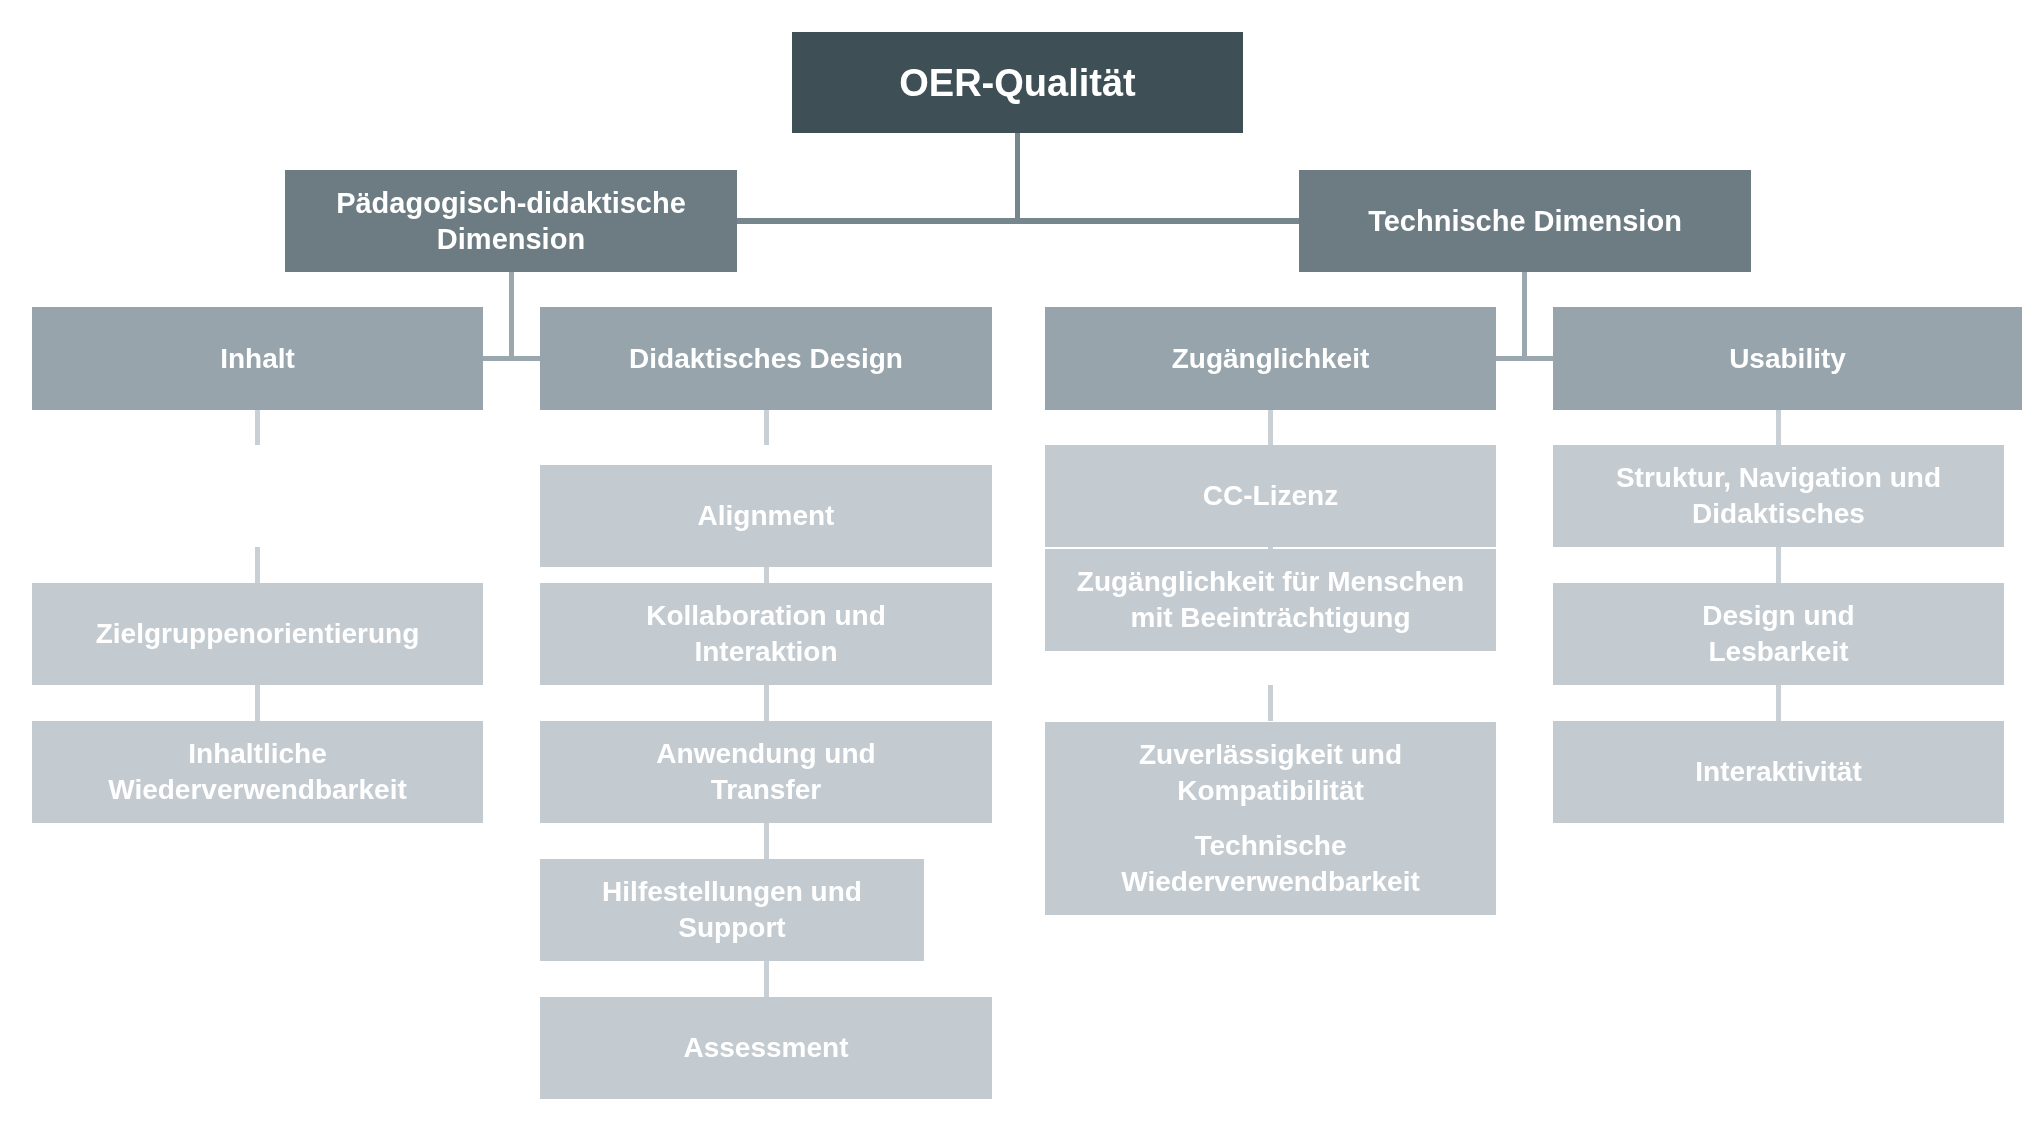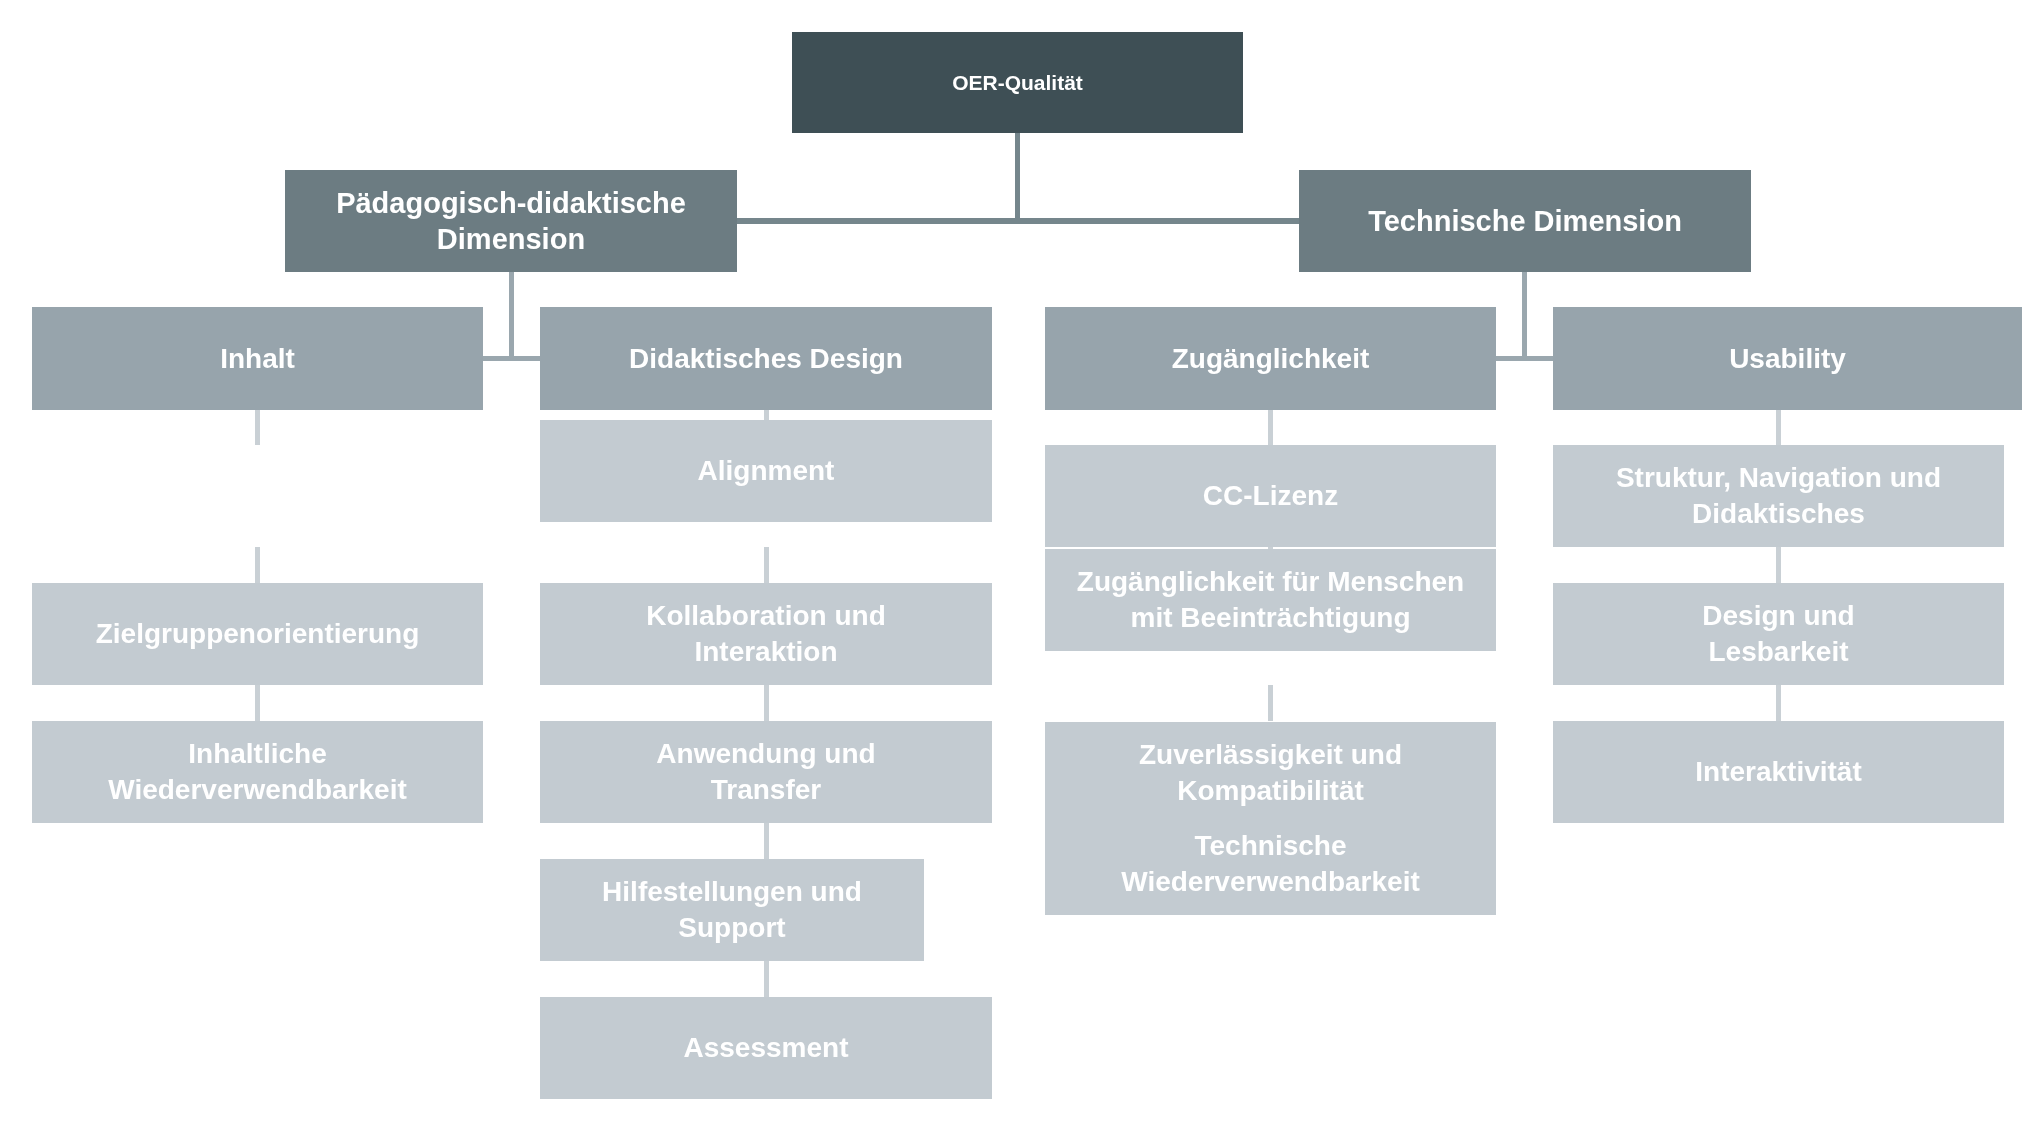"OER-Qualität" .box.root { font-size: 21px -> 38px }
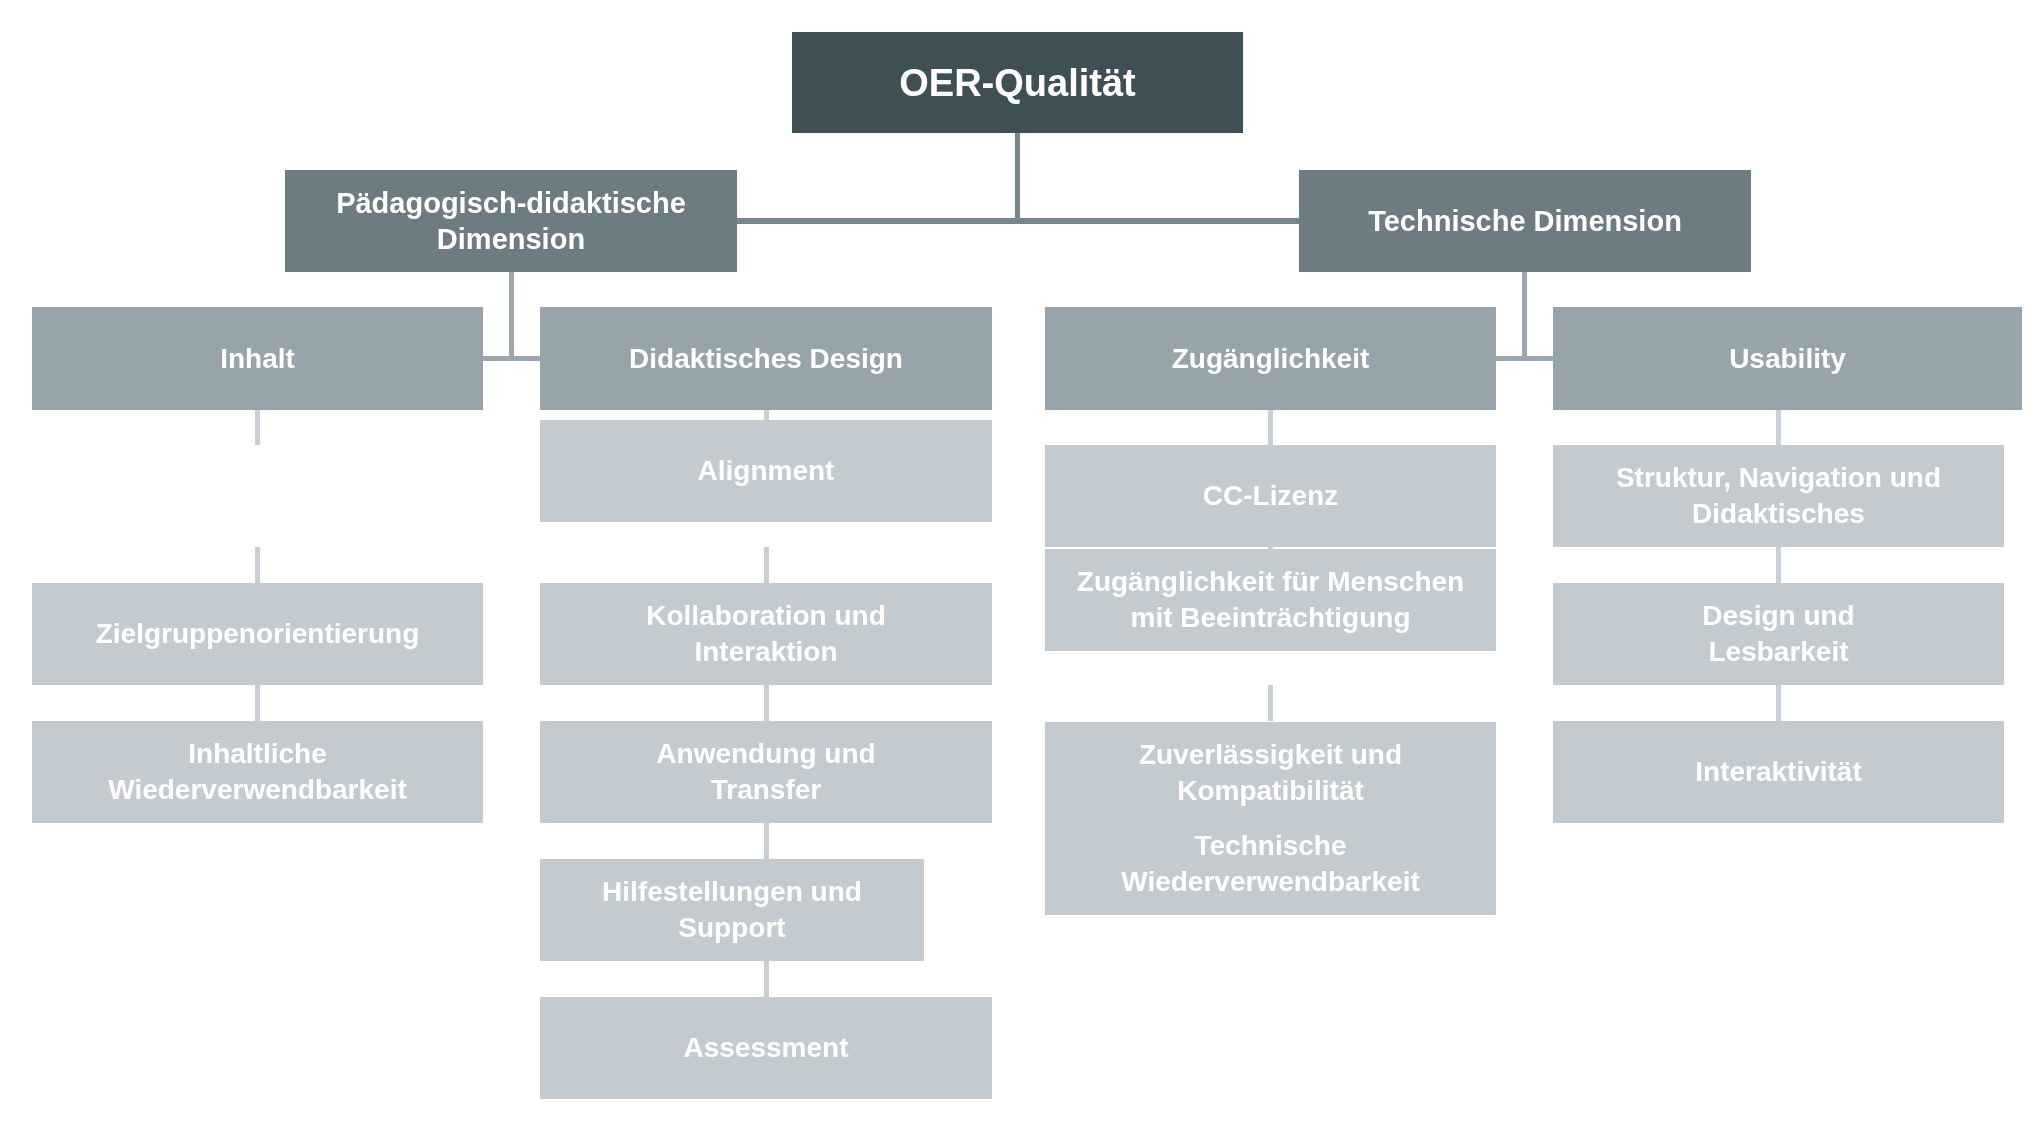"Alignment" div.box { top: 420px -> 465px }
